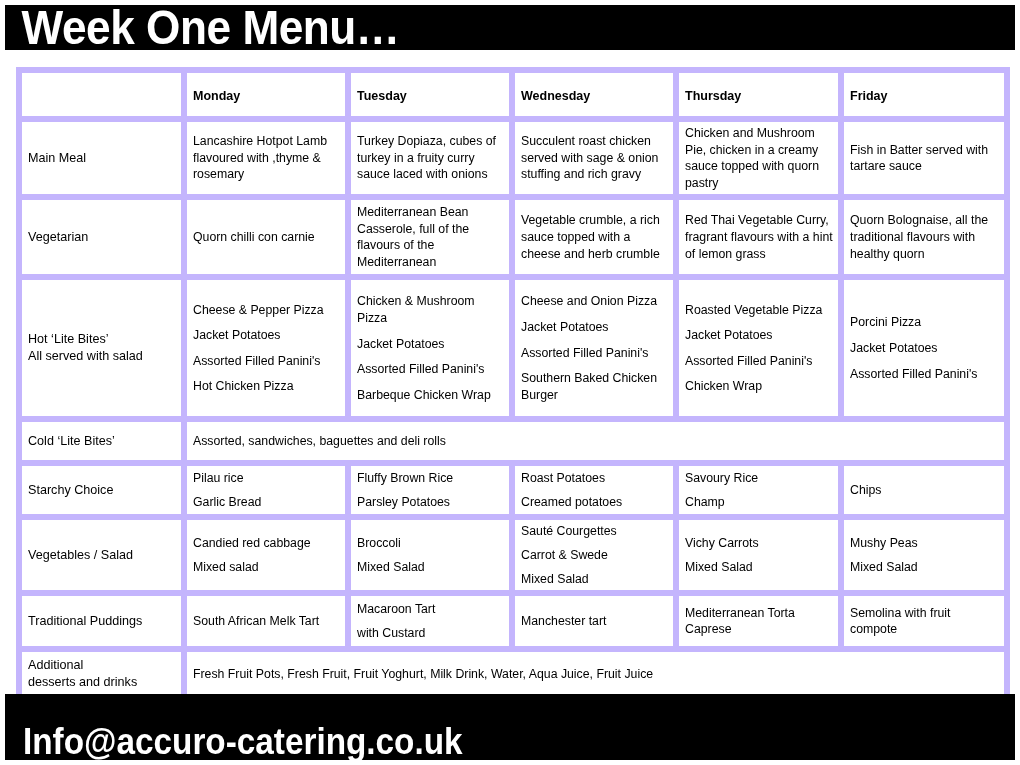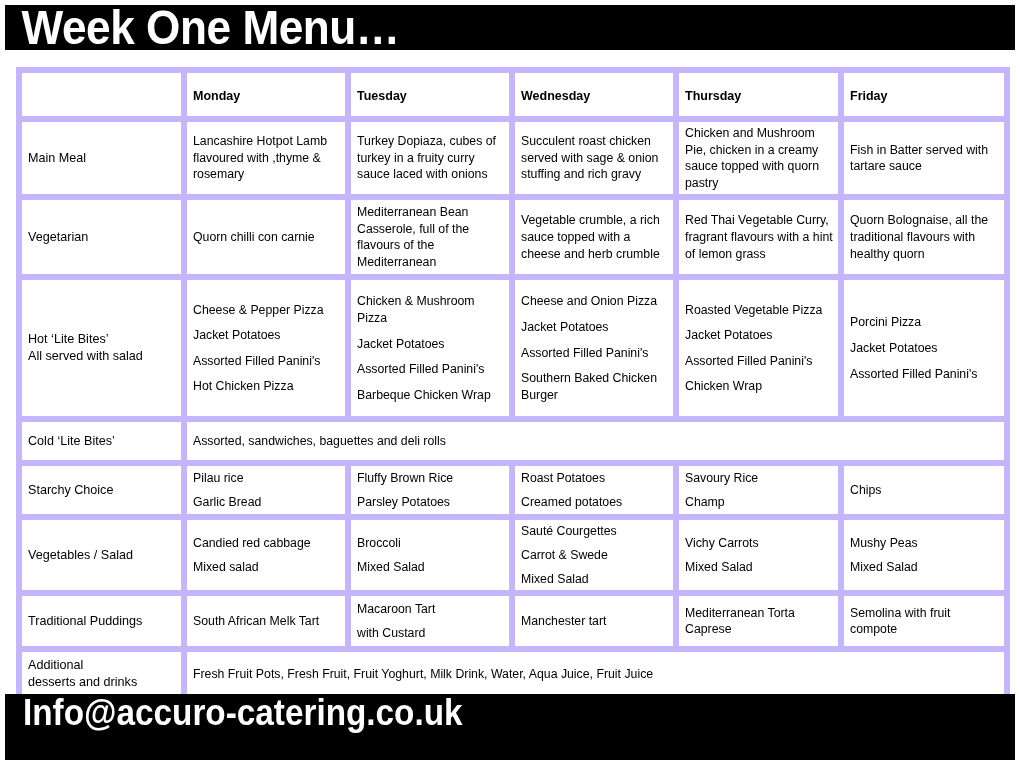"Info@accuro-catering.co.uk" .footer-banner { align-items: flex-start -> flex-end }
